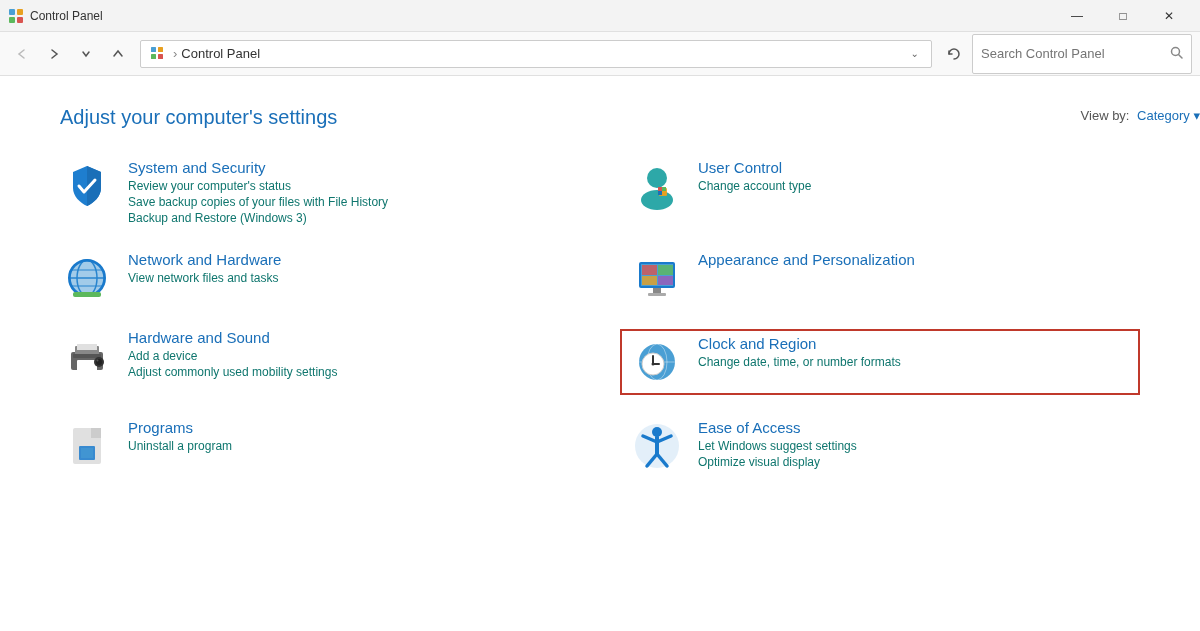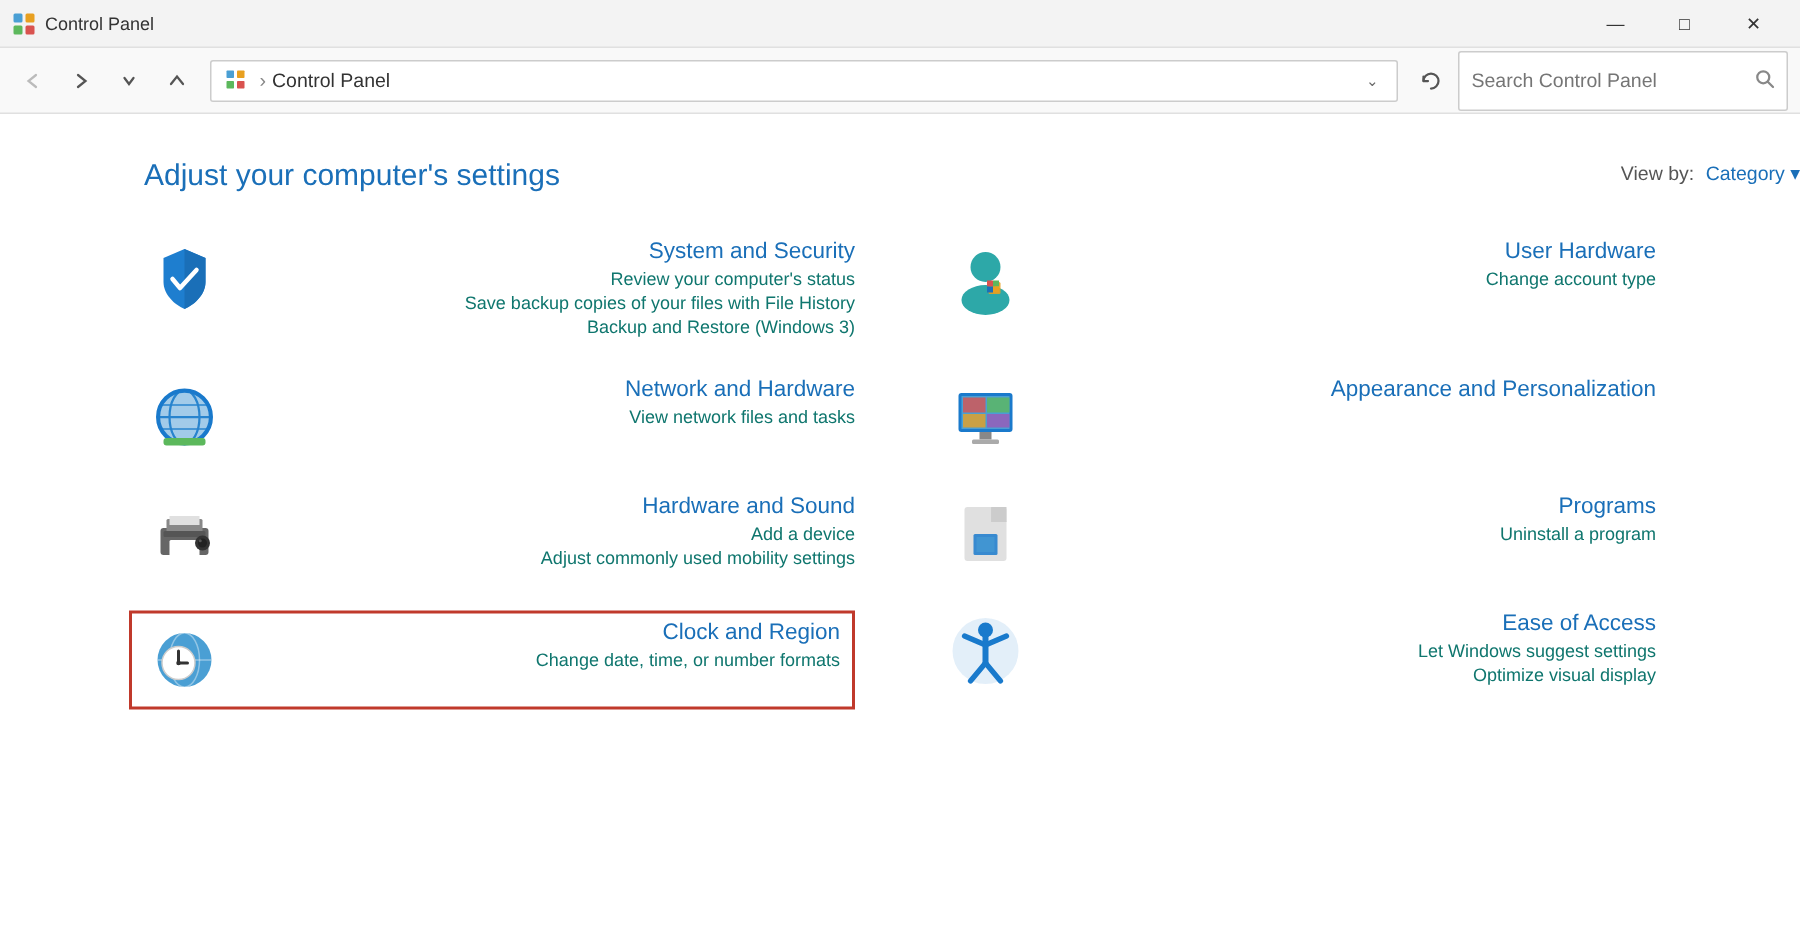"Adjust your computer's settings" .main-content { padding: 30px 96px -> 30px 60px }
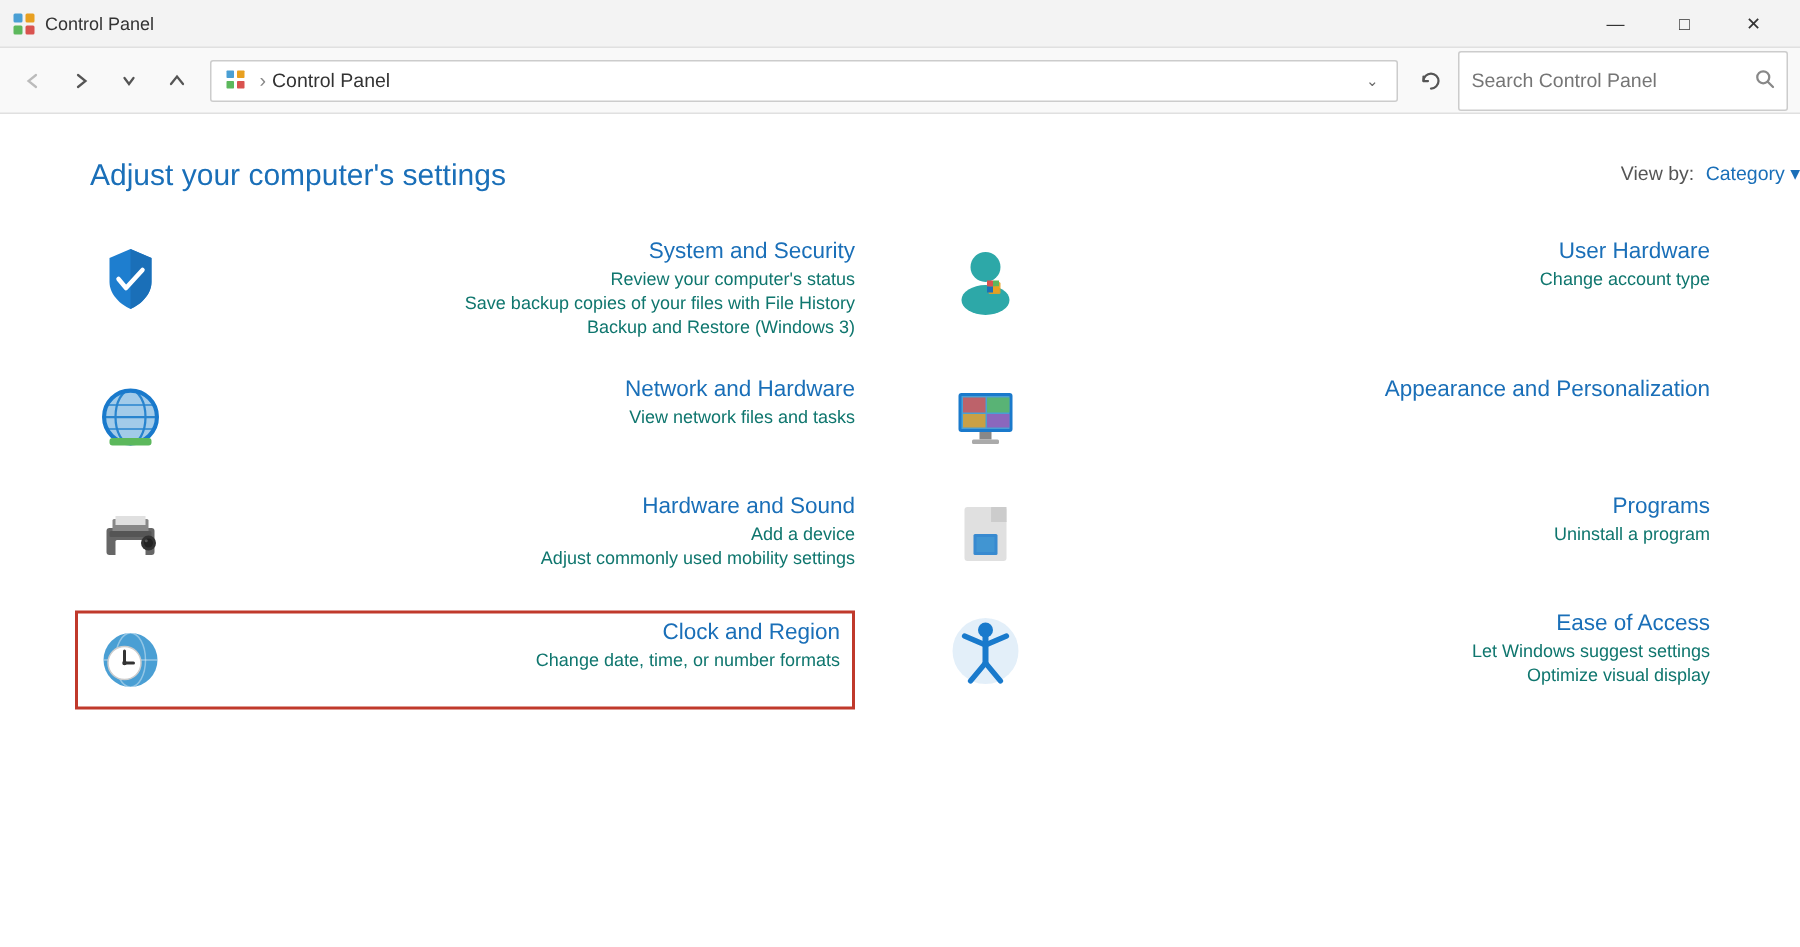"System and Security" .category-item { text-align: right -> none }
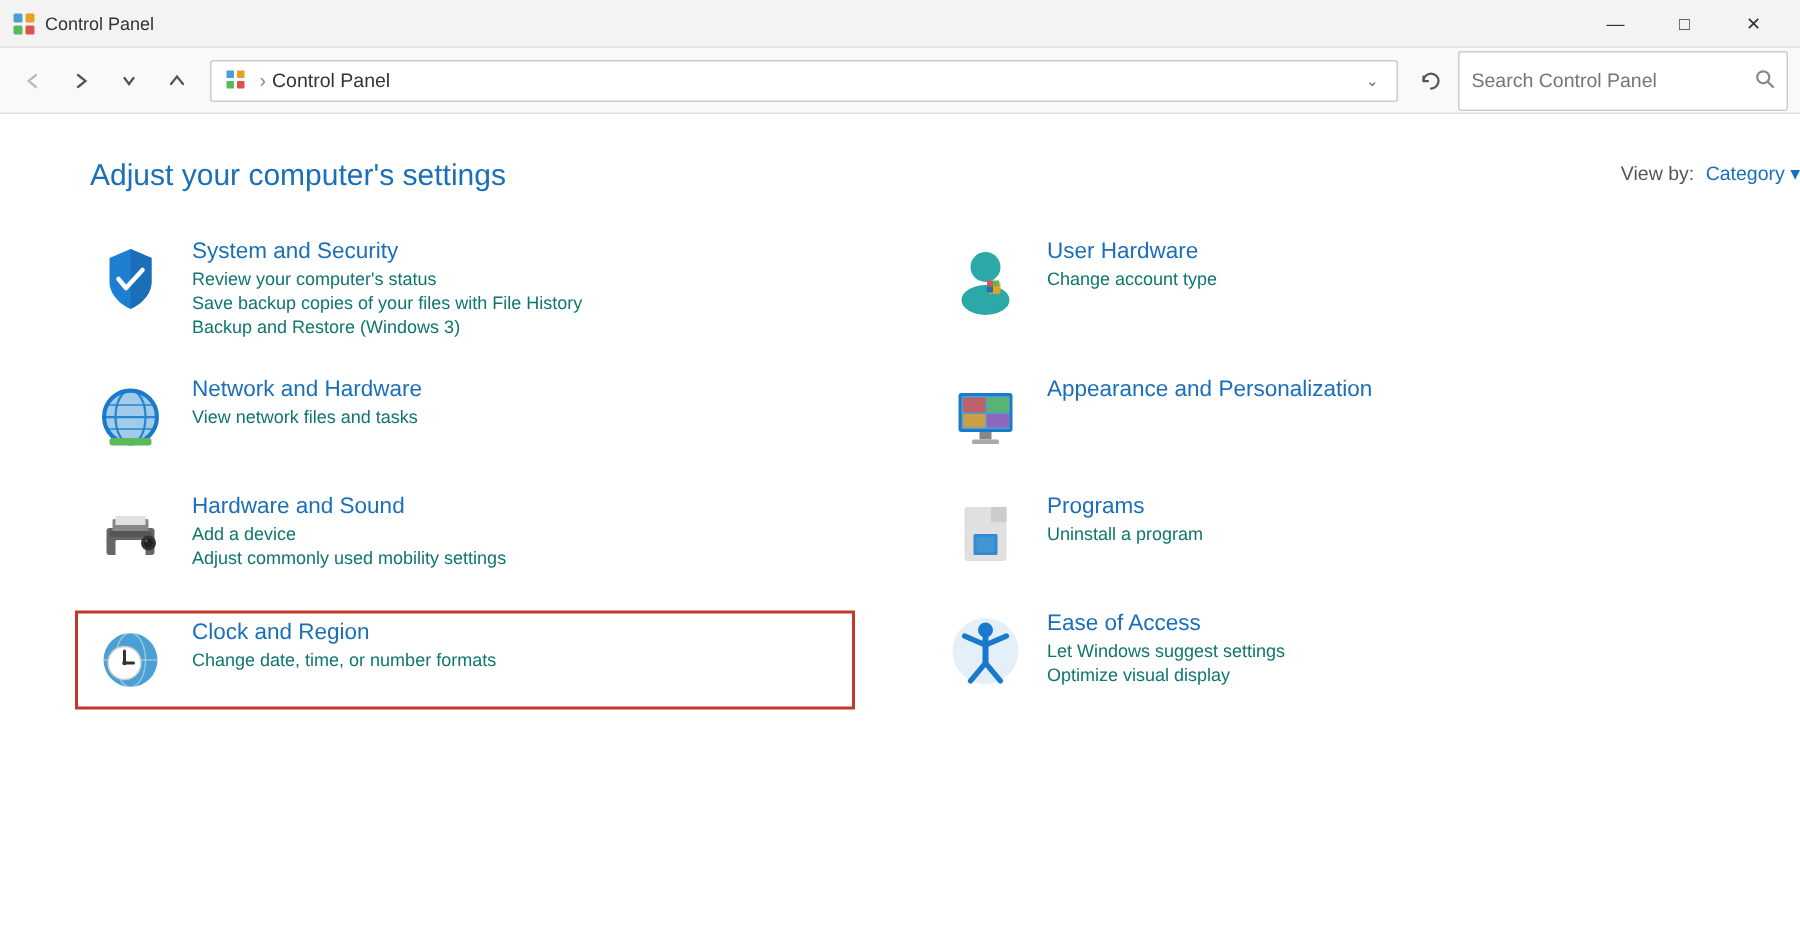"User Hardware" div.category-title { text: Hardware -> Control }
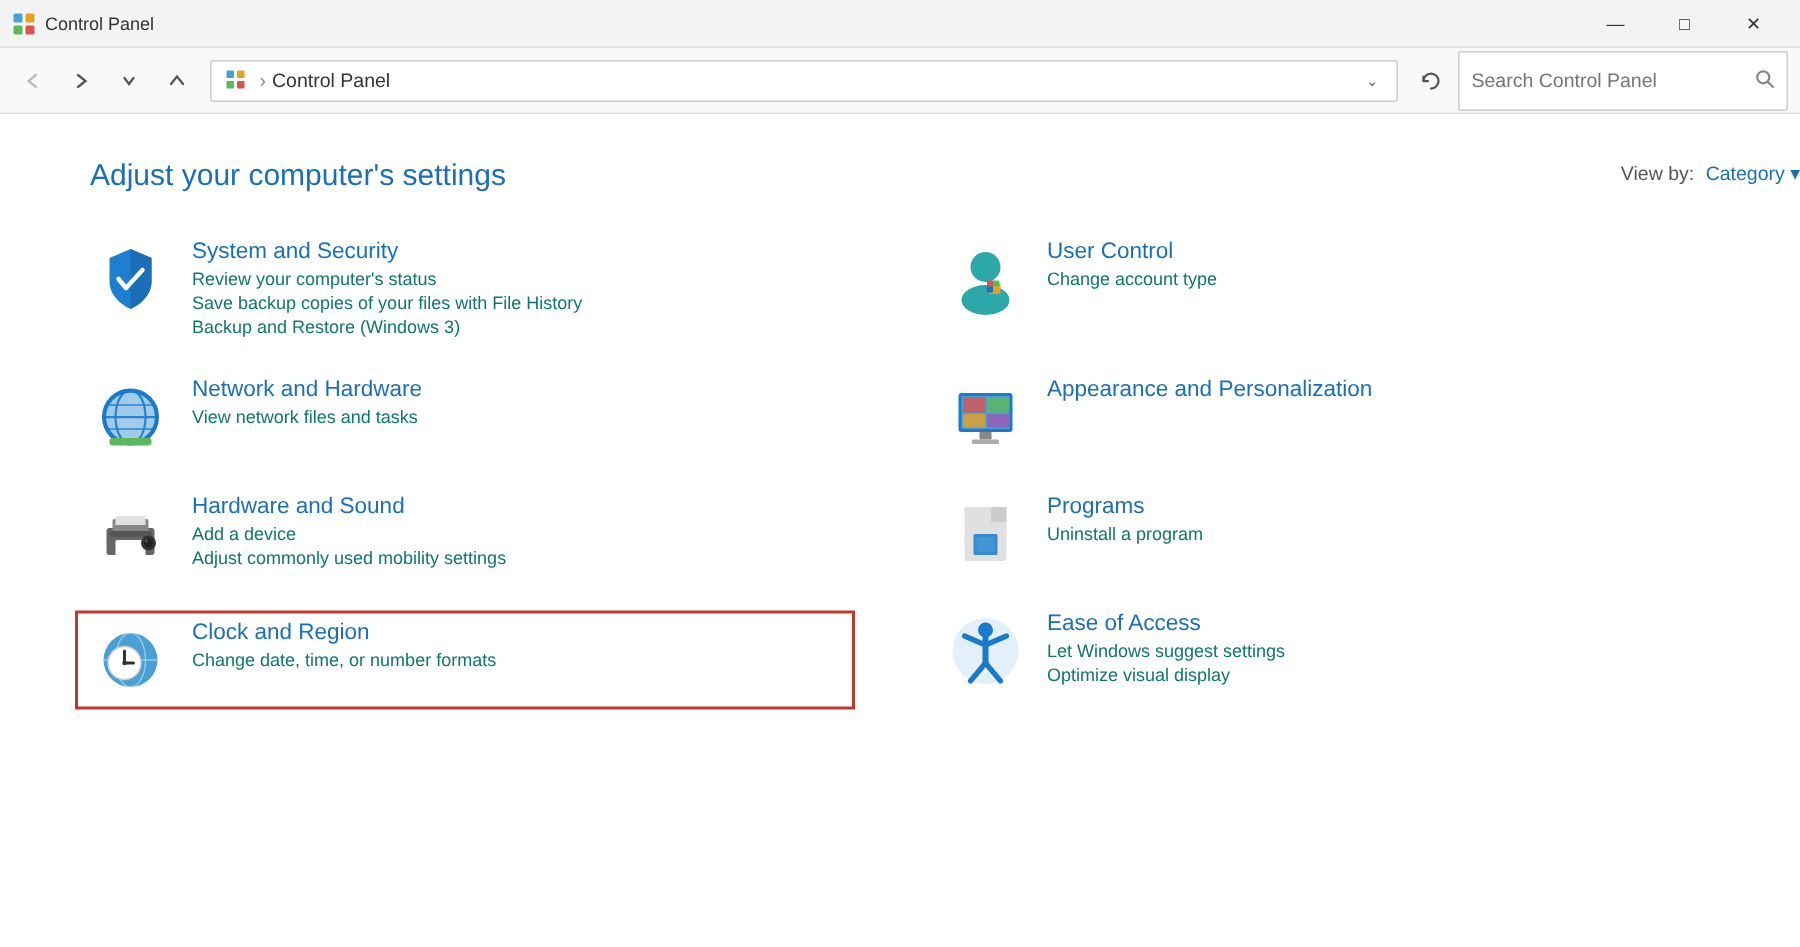"Programs" div.category-item { order: before "Clock and Region" -> after "Clock and Region" }
